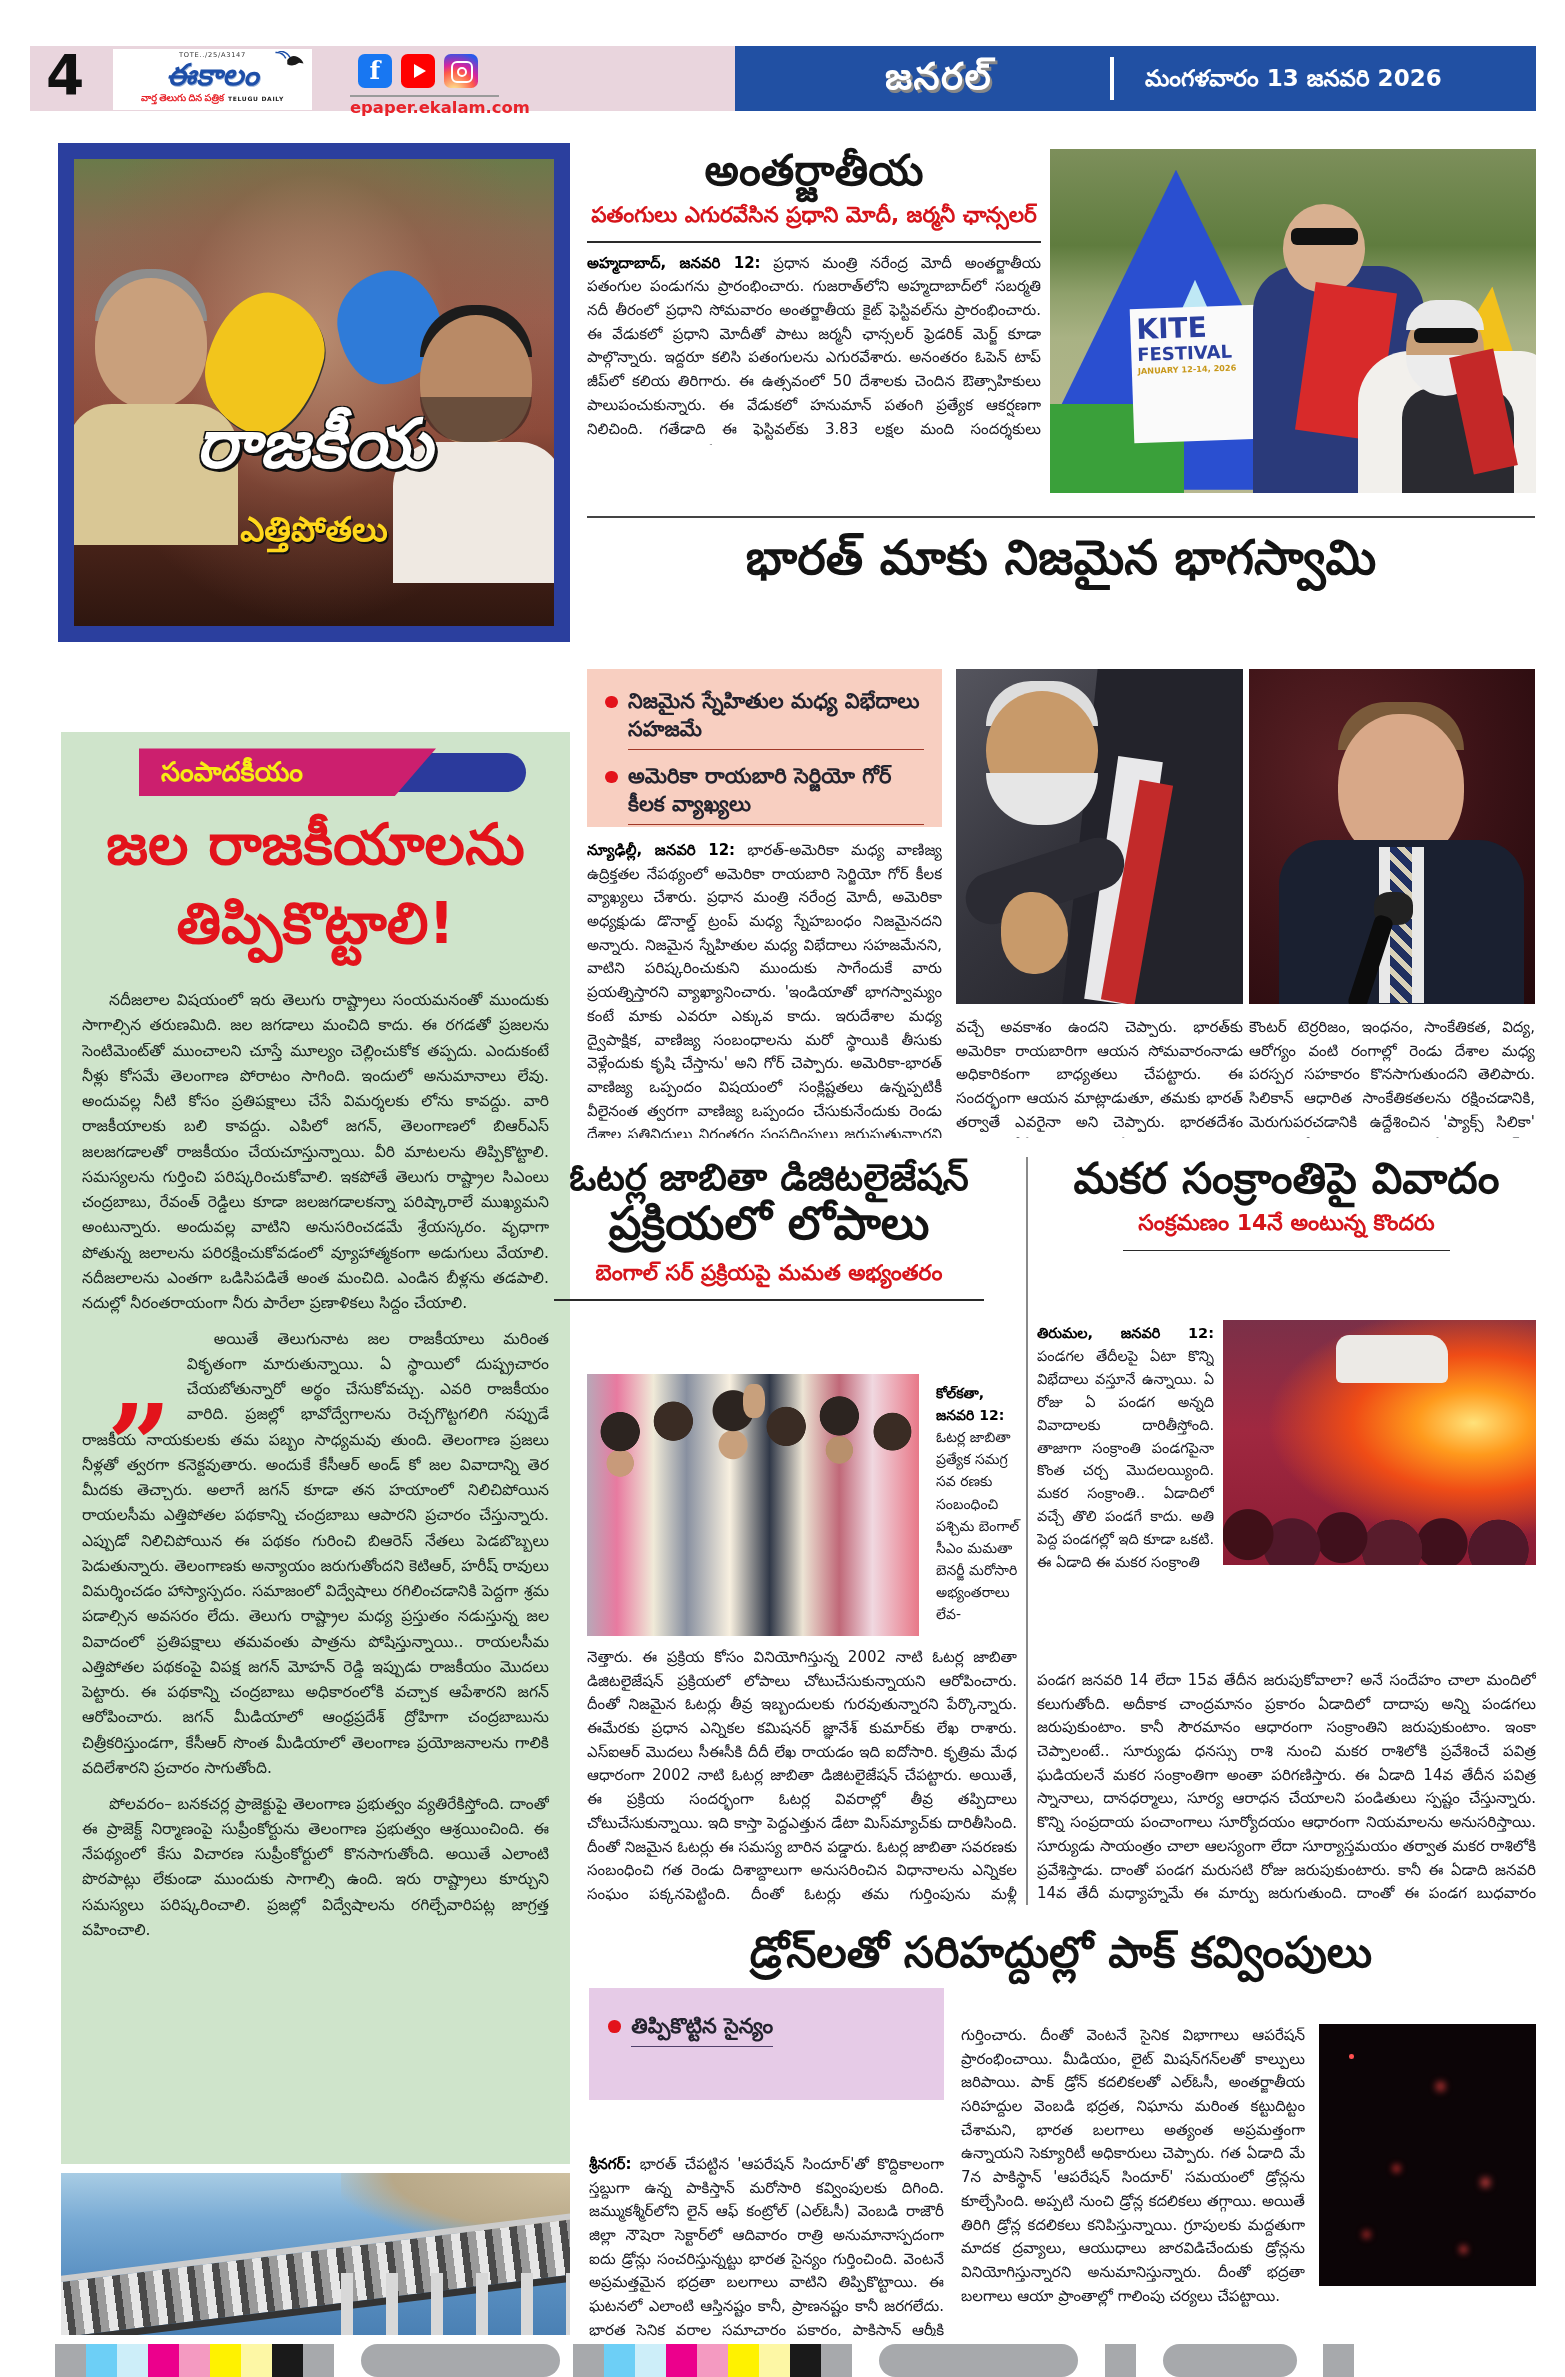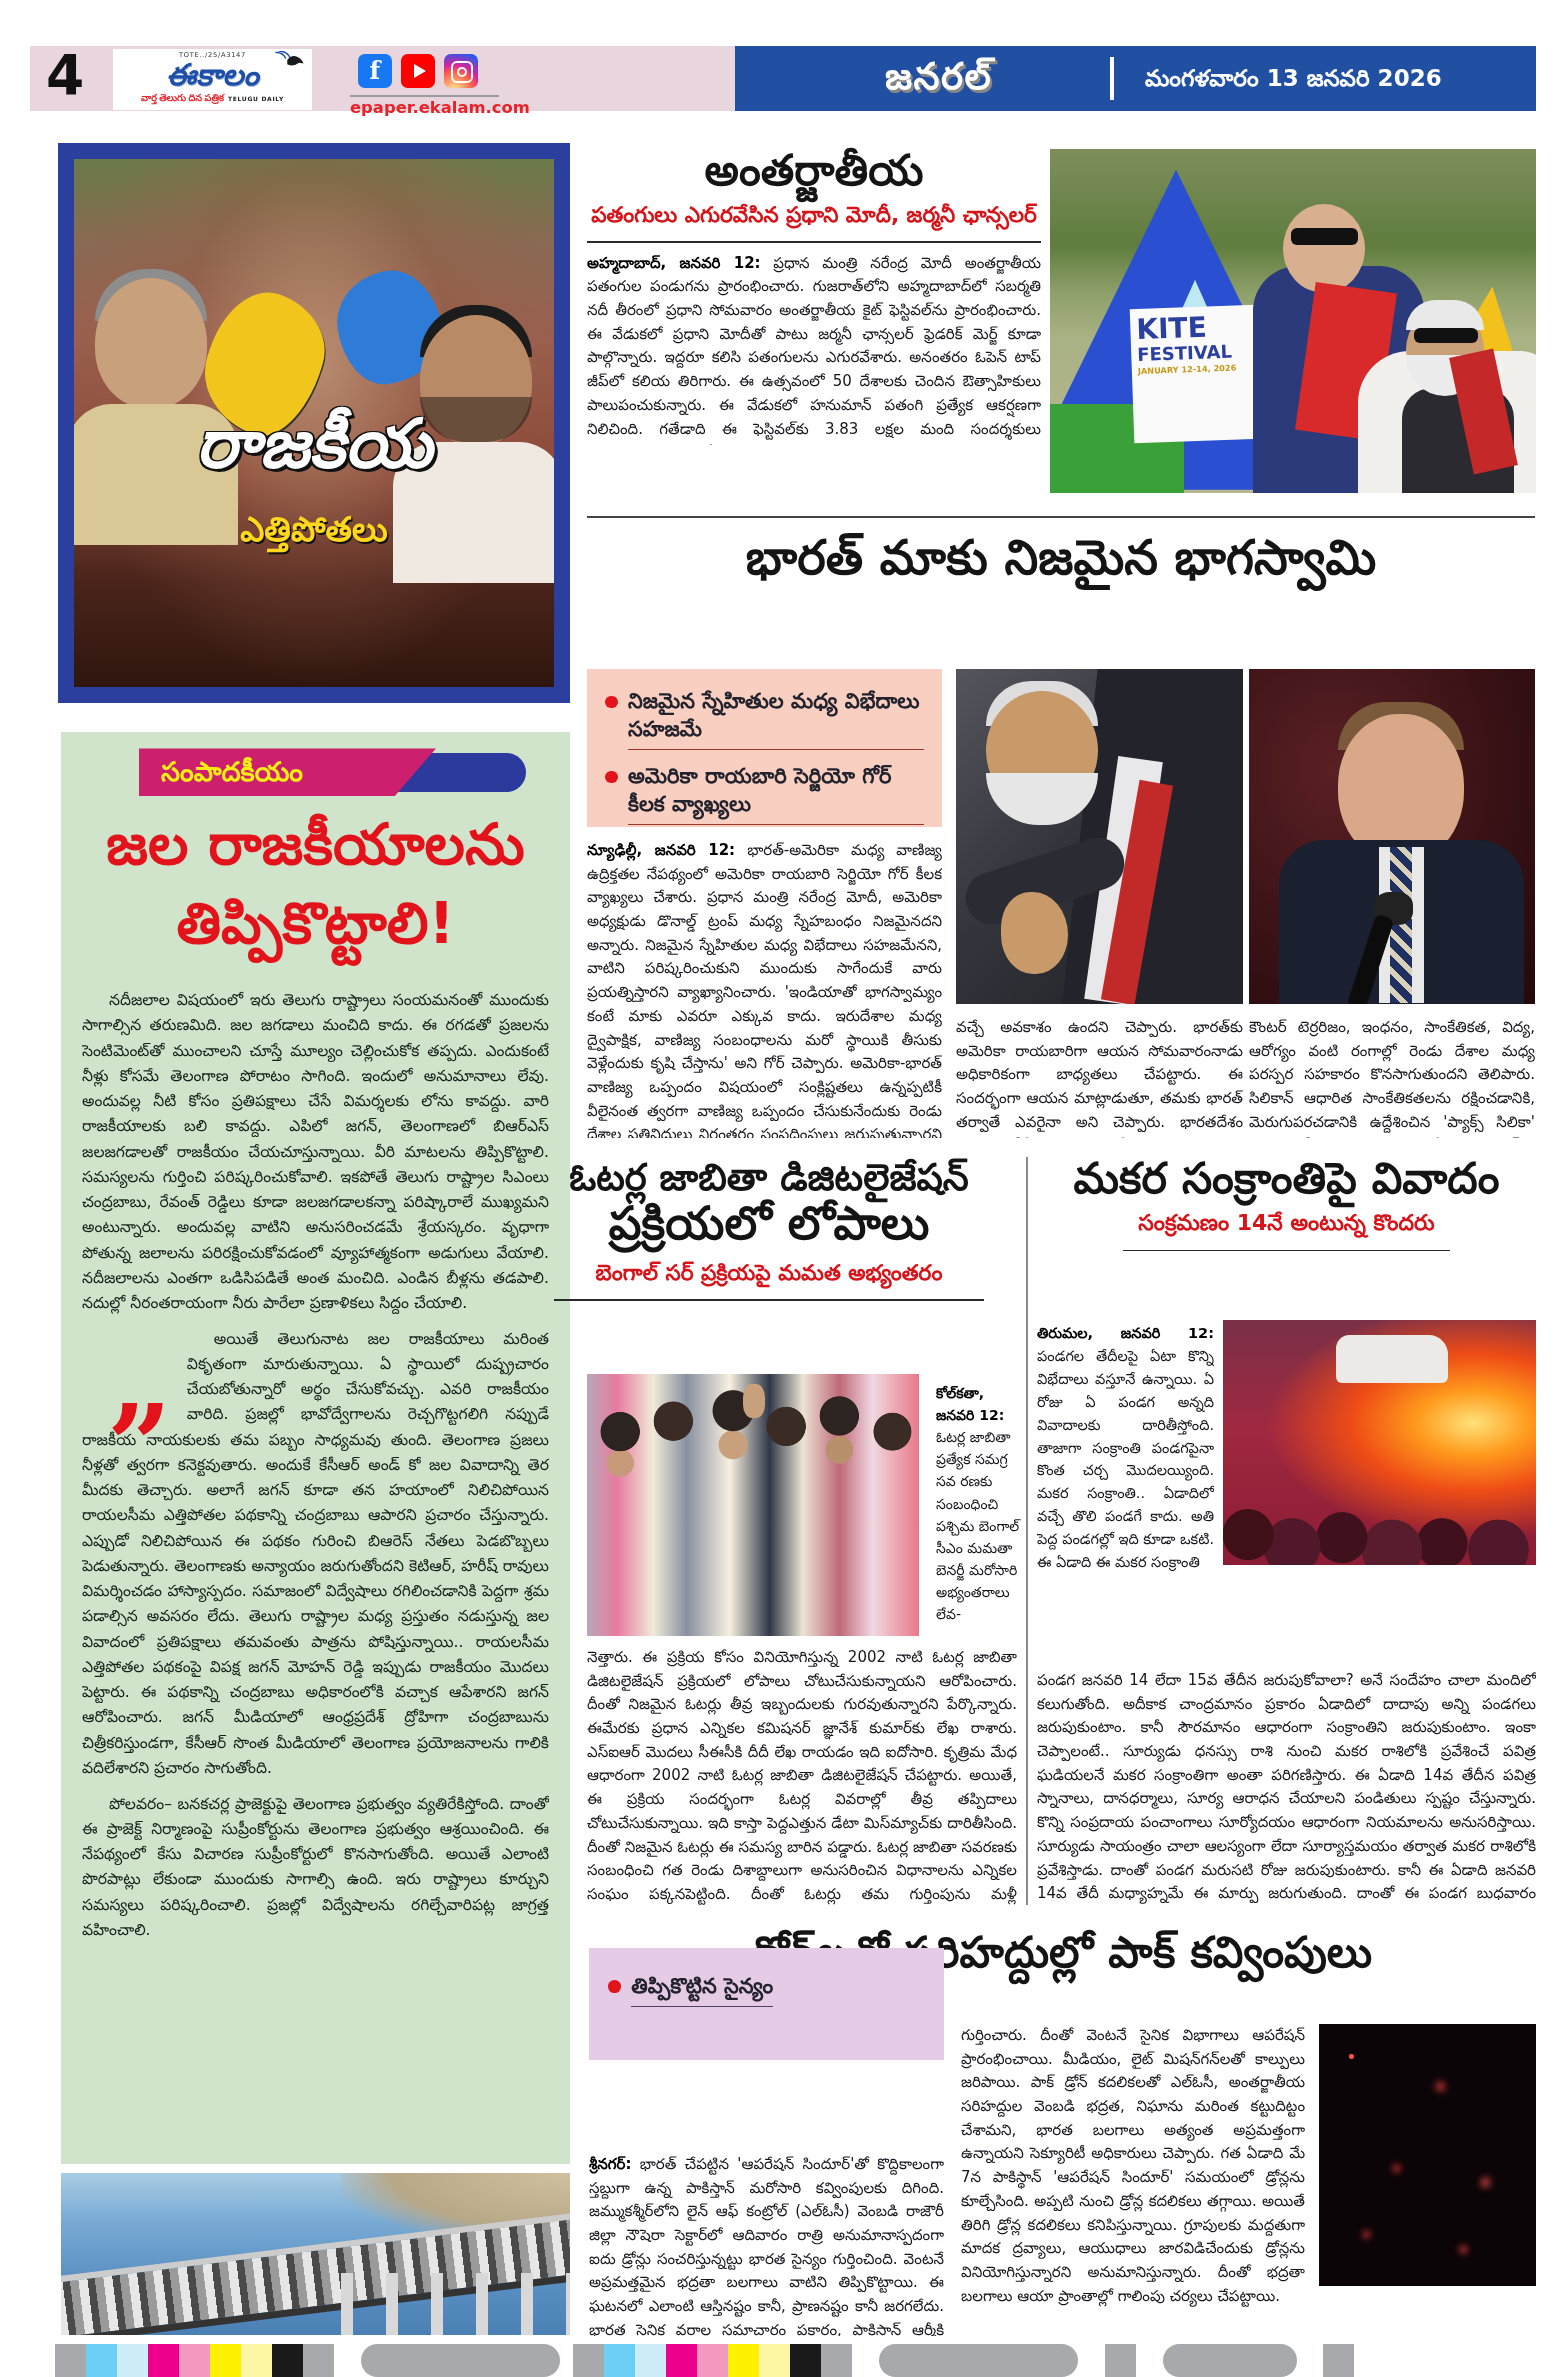"రాజకీయ" .politics-frame { height: 560px -> 499px }
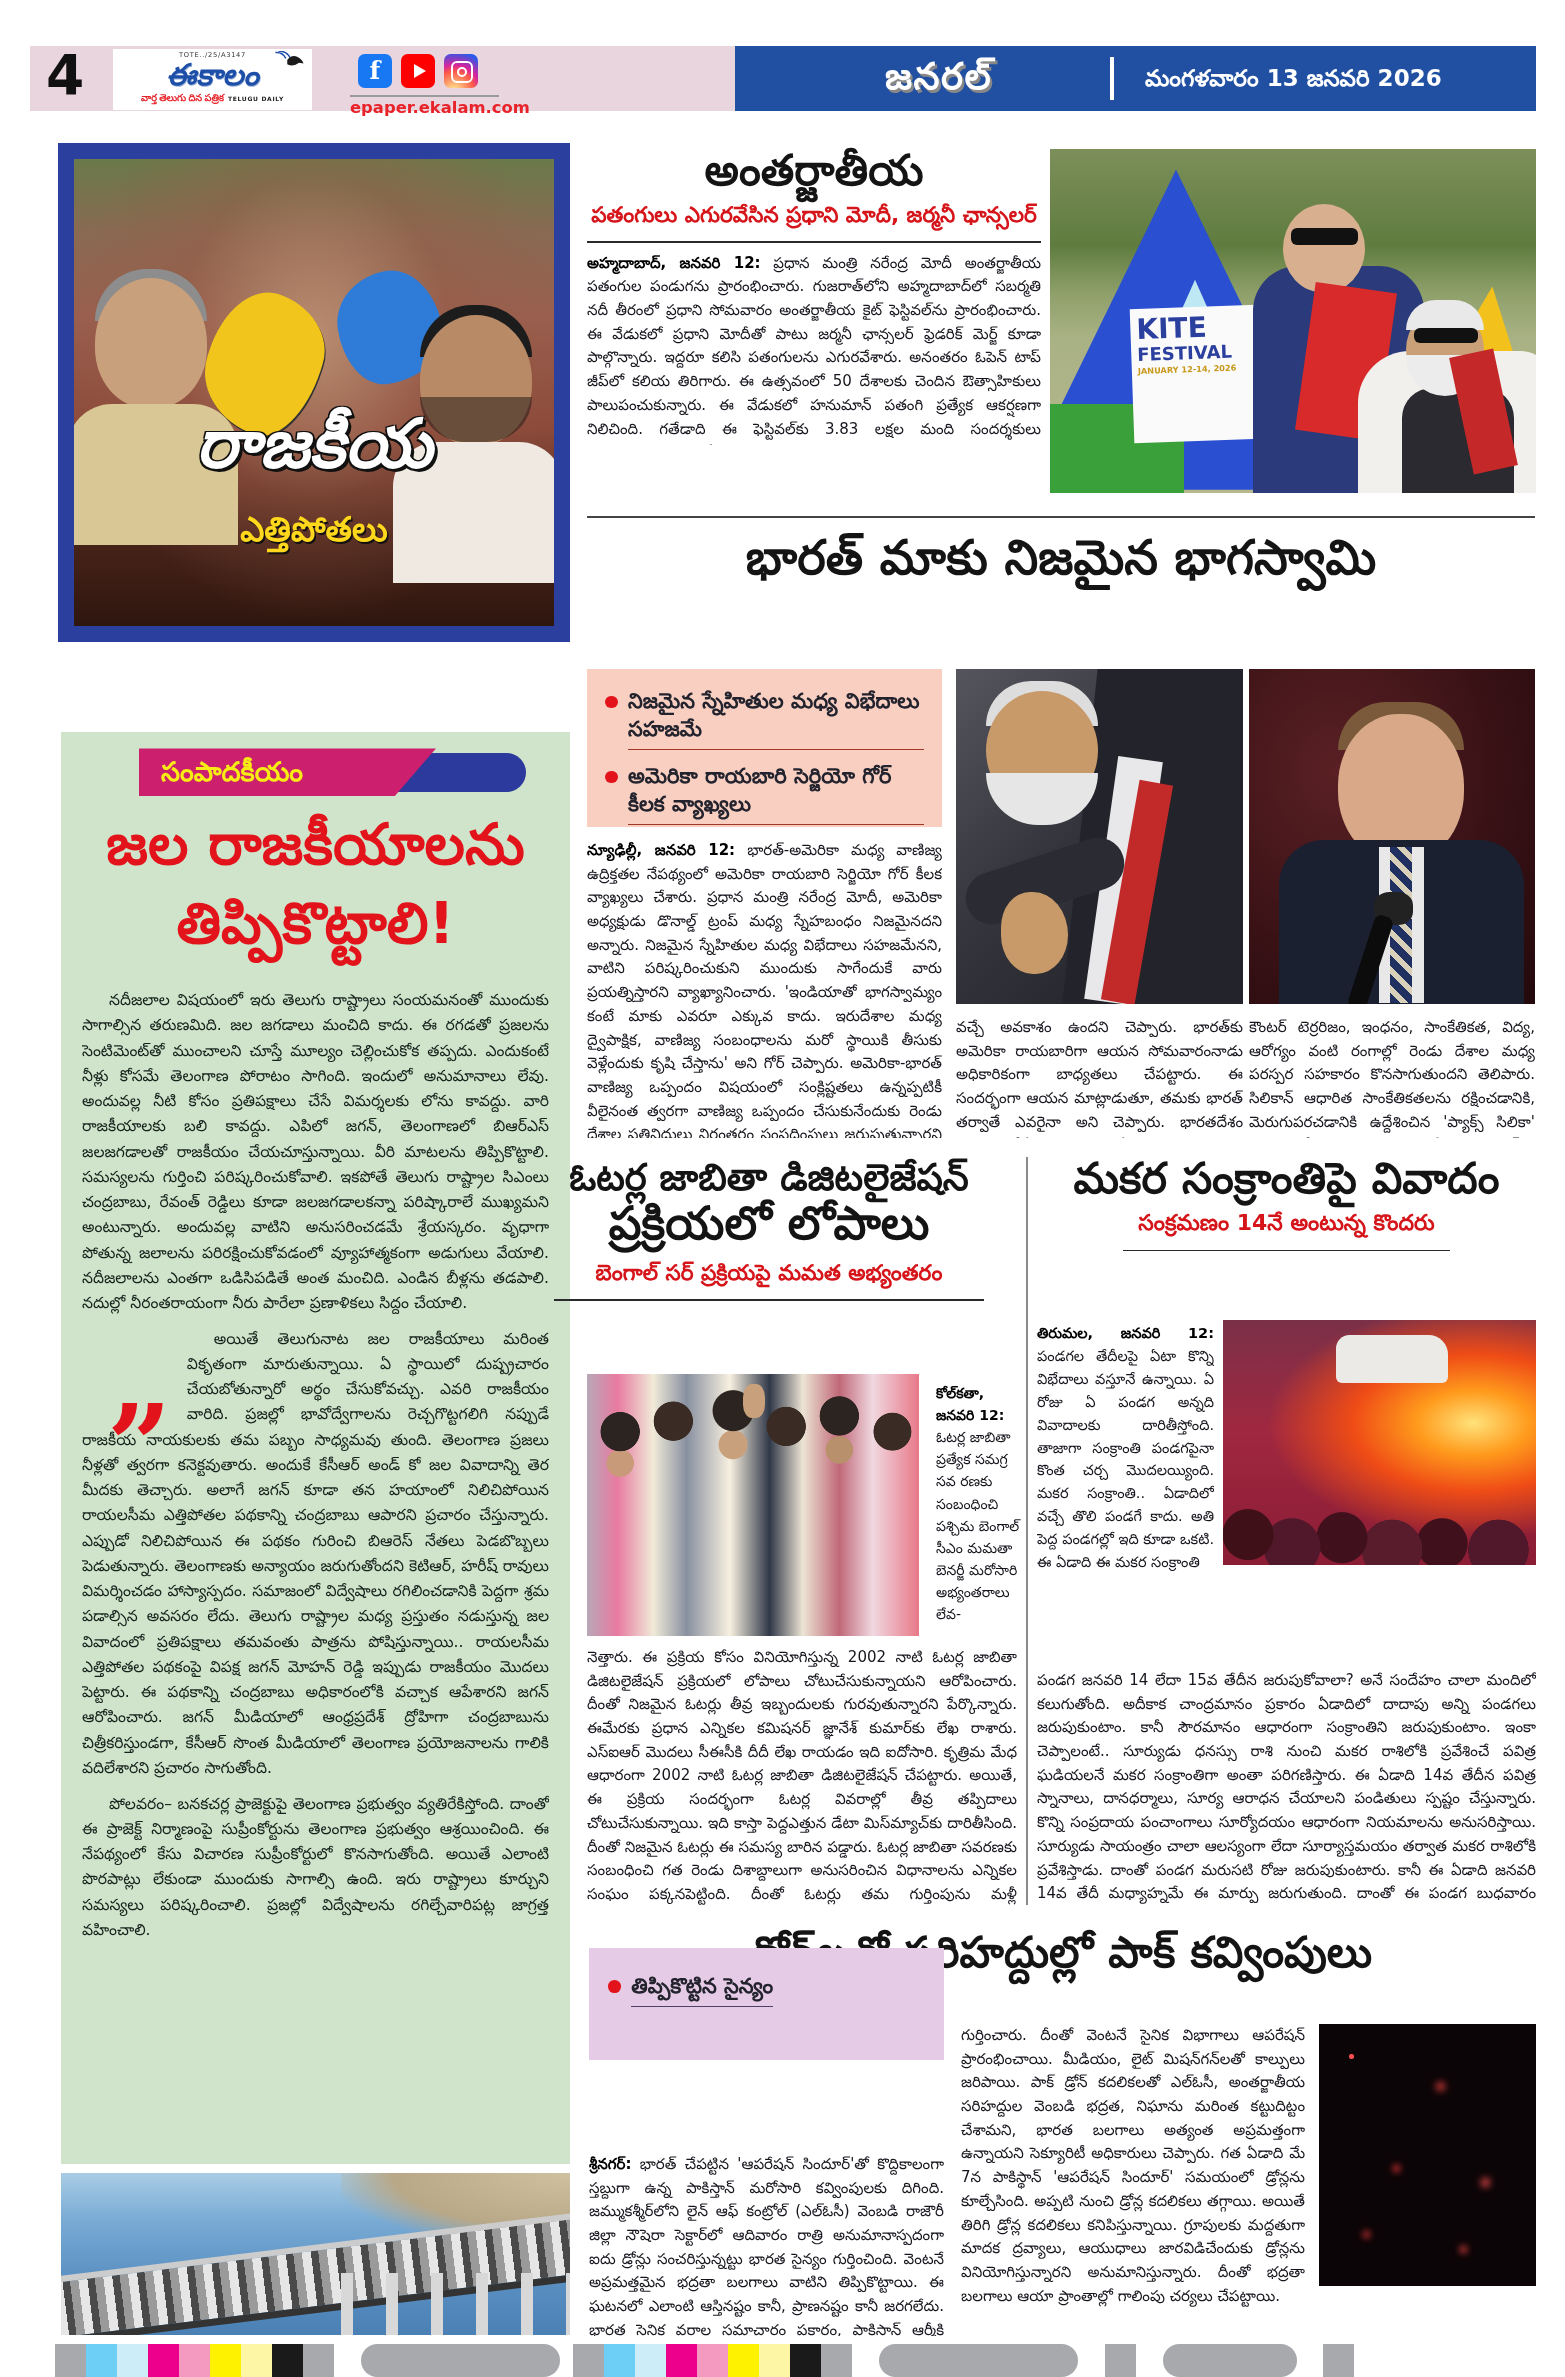"తిప్పికొట్టిన సైన్యం" .purple-box { top: 1948px -> 1988px }
